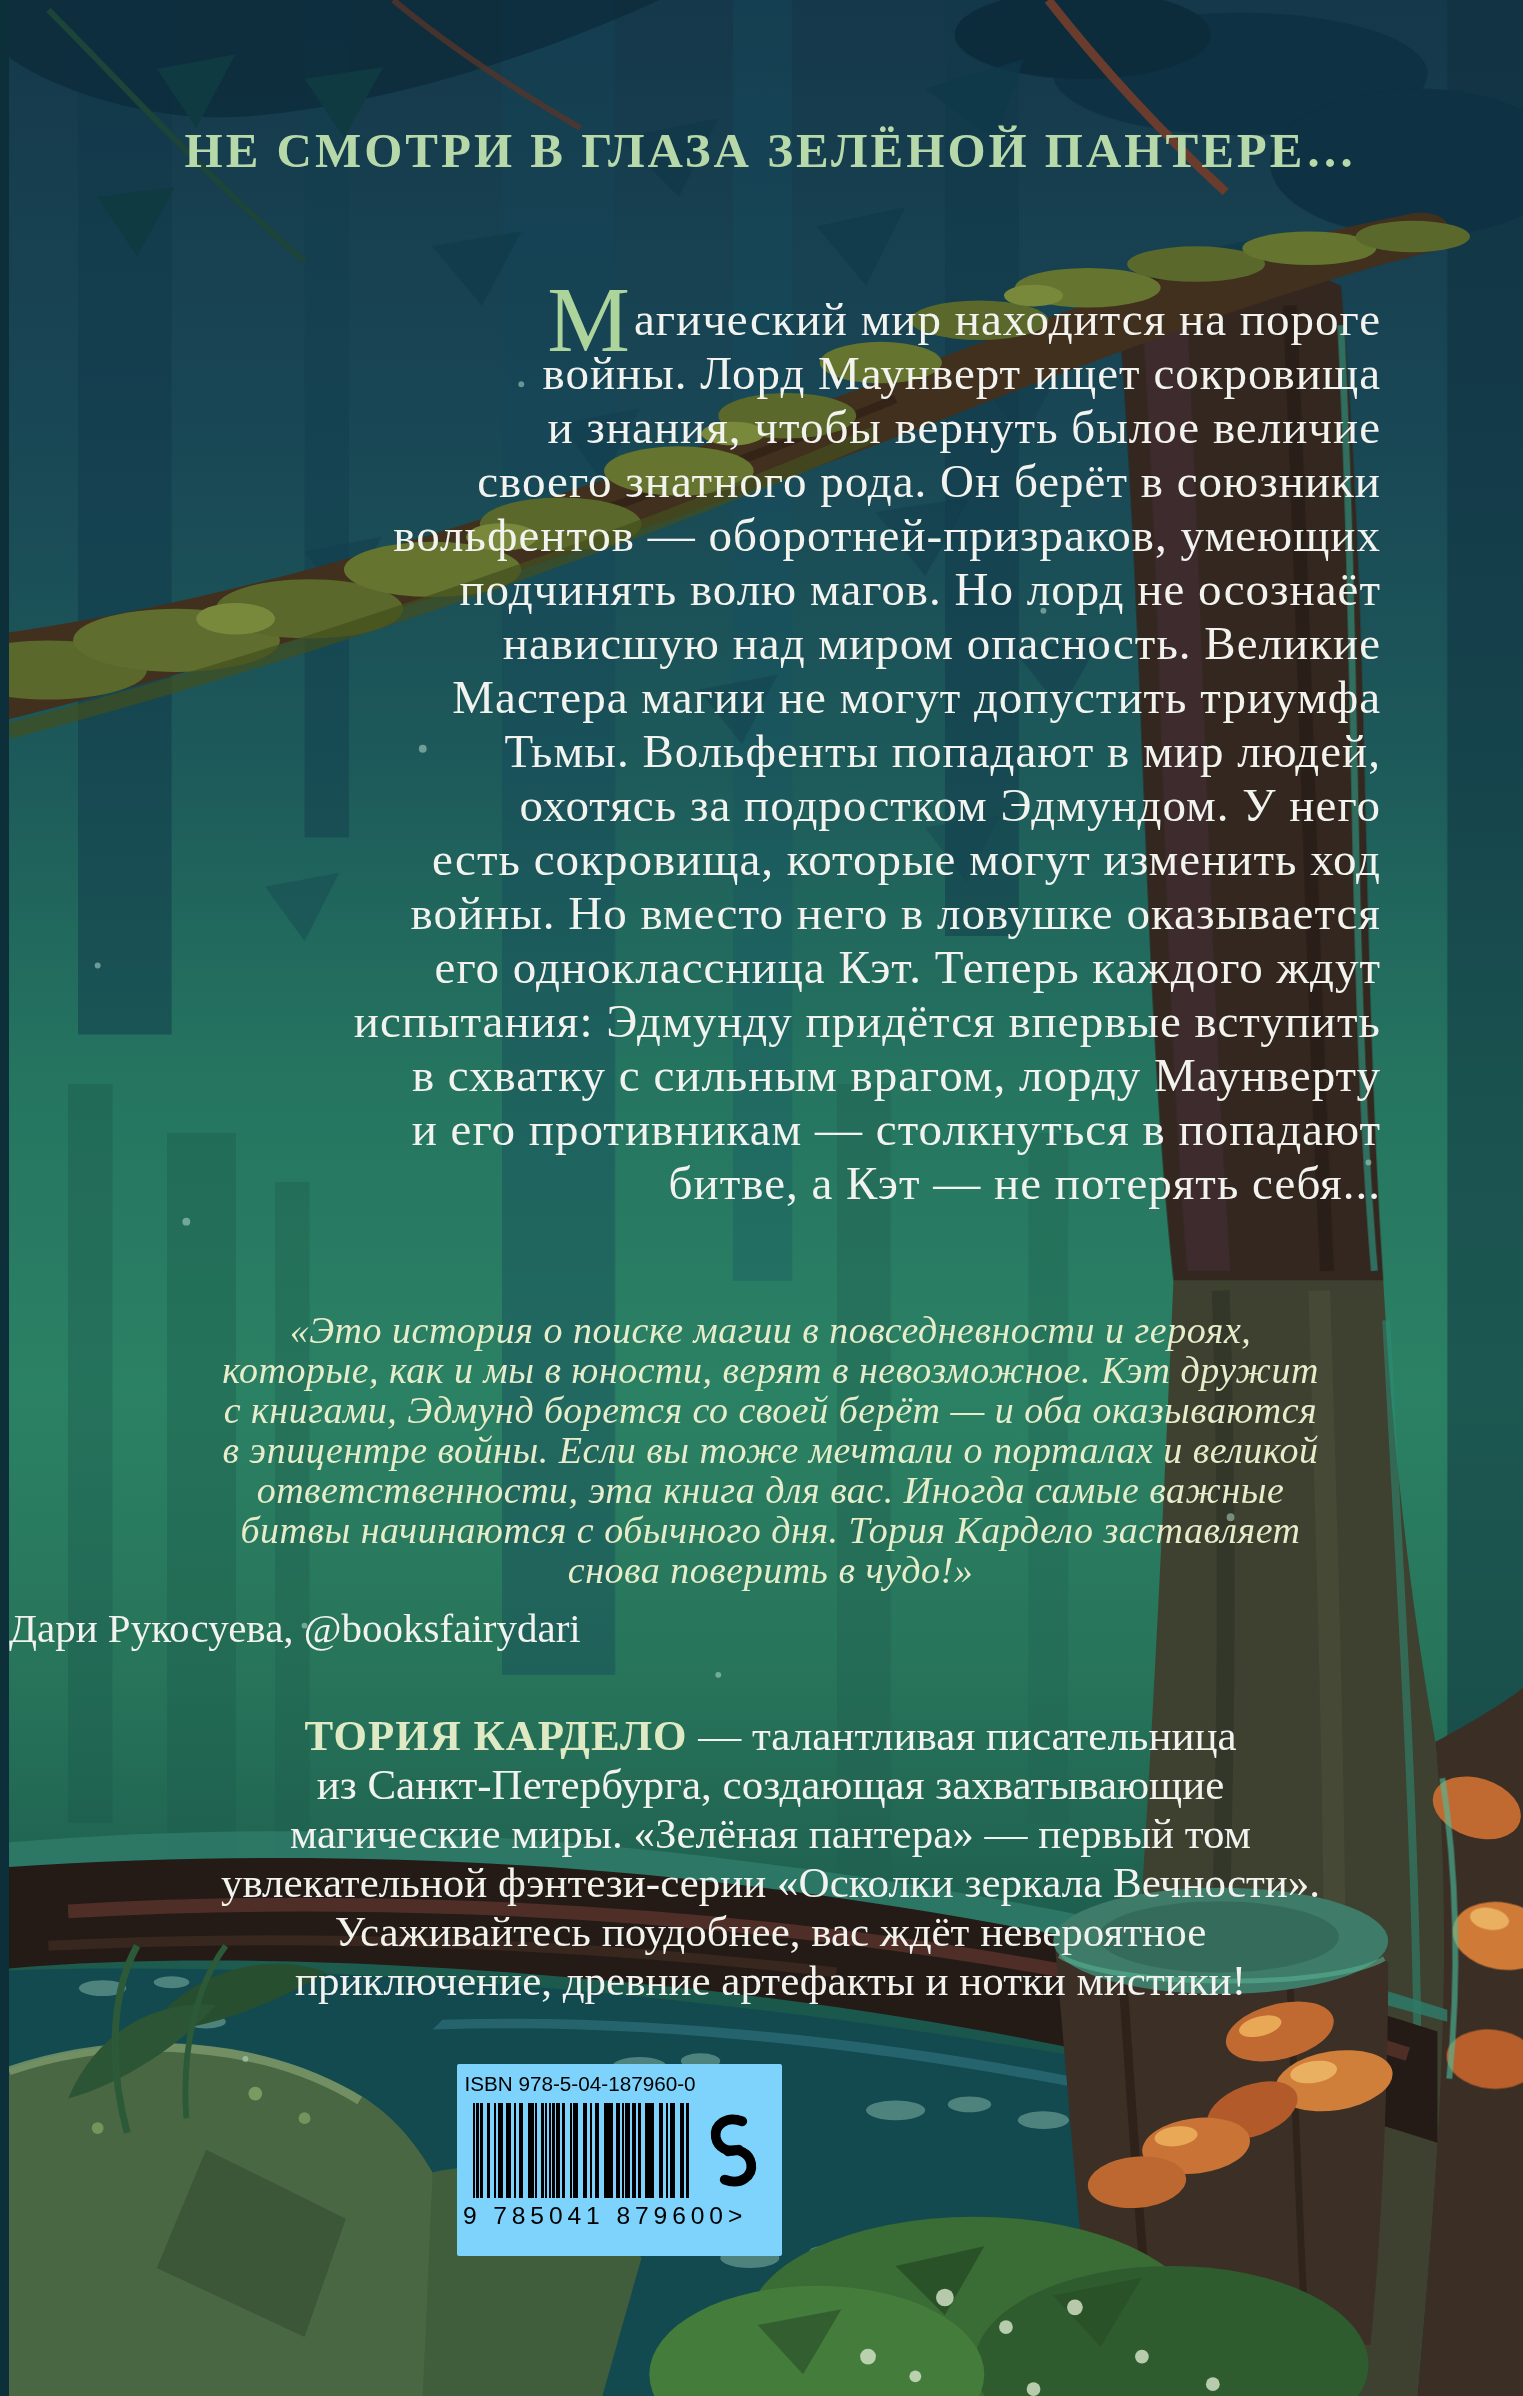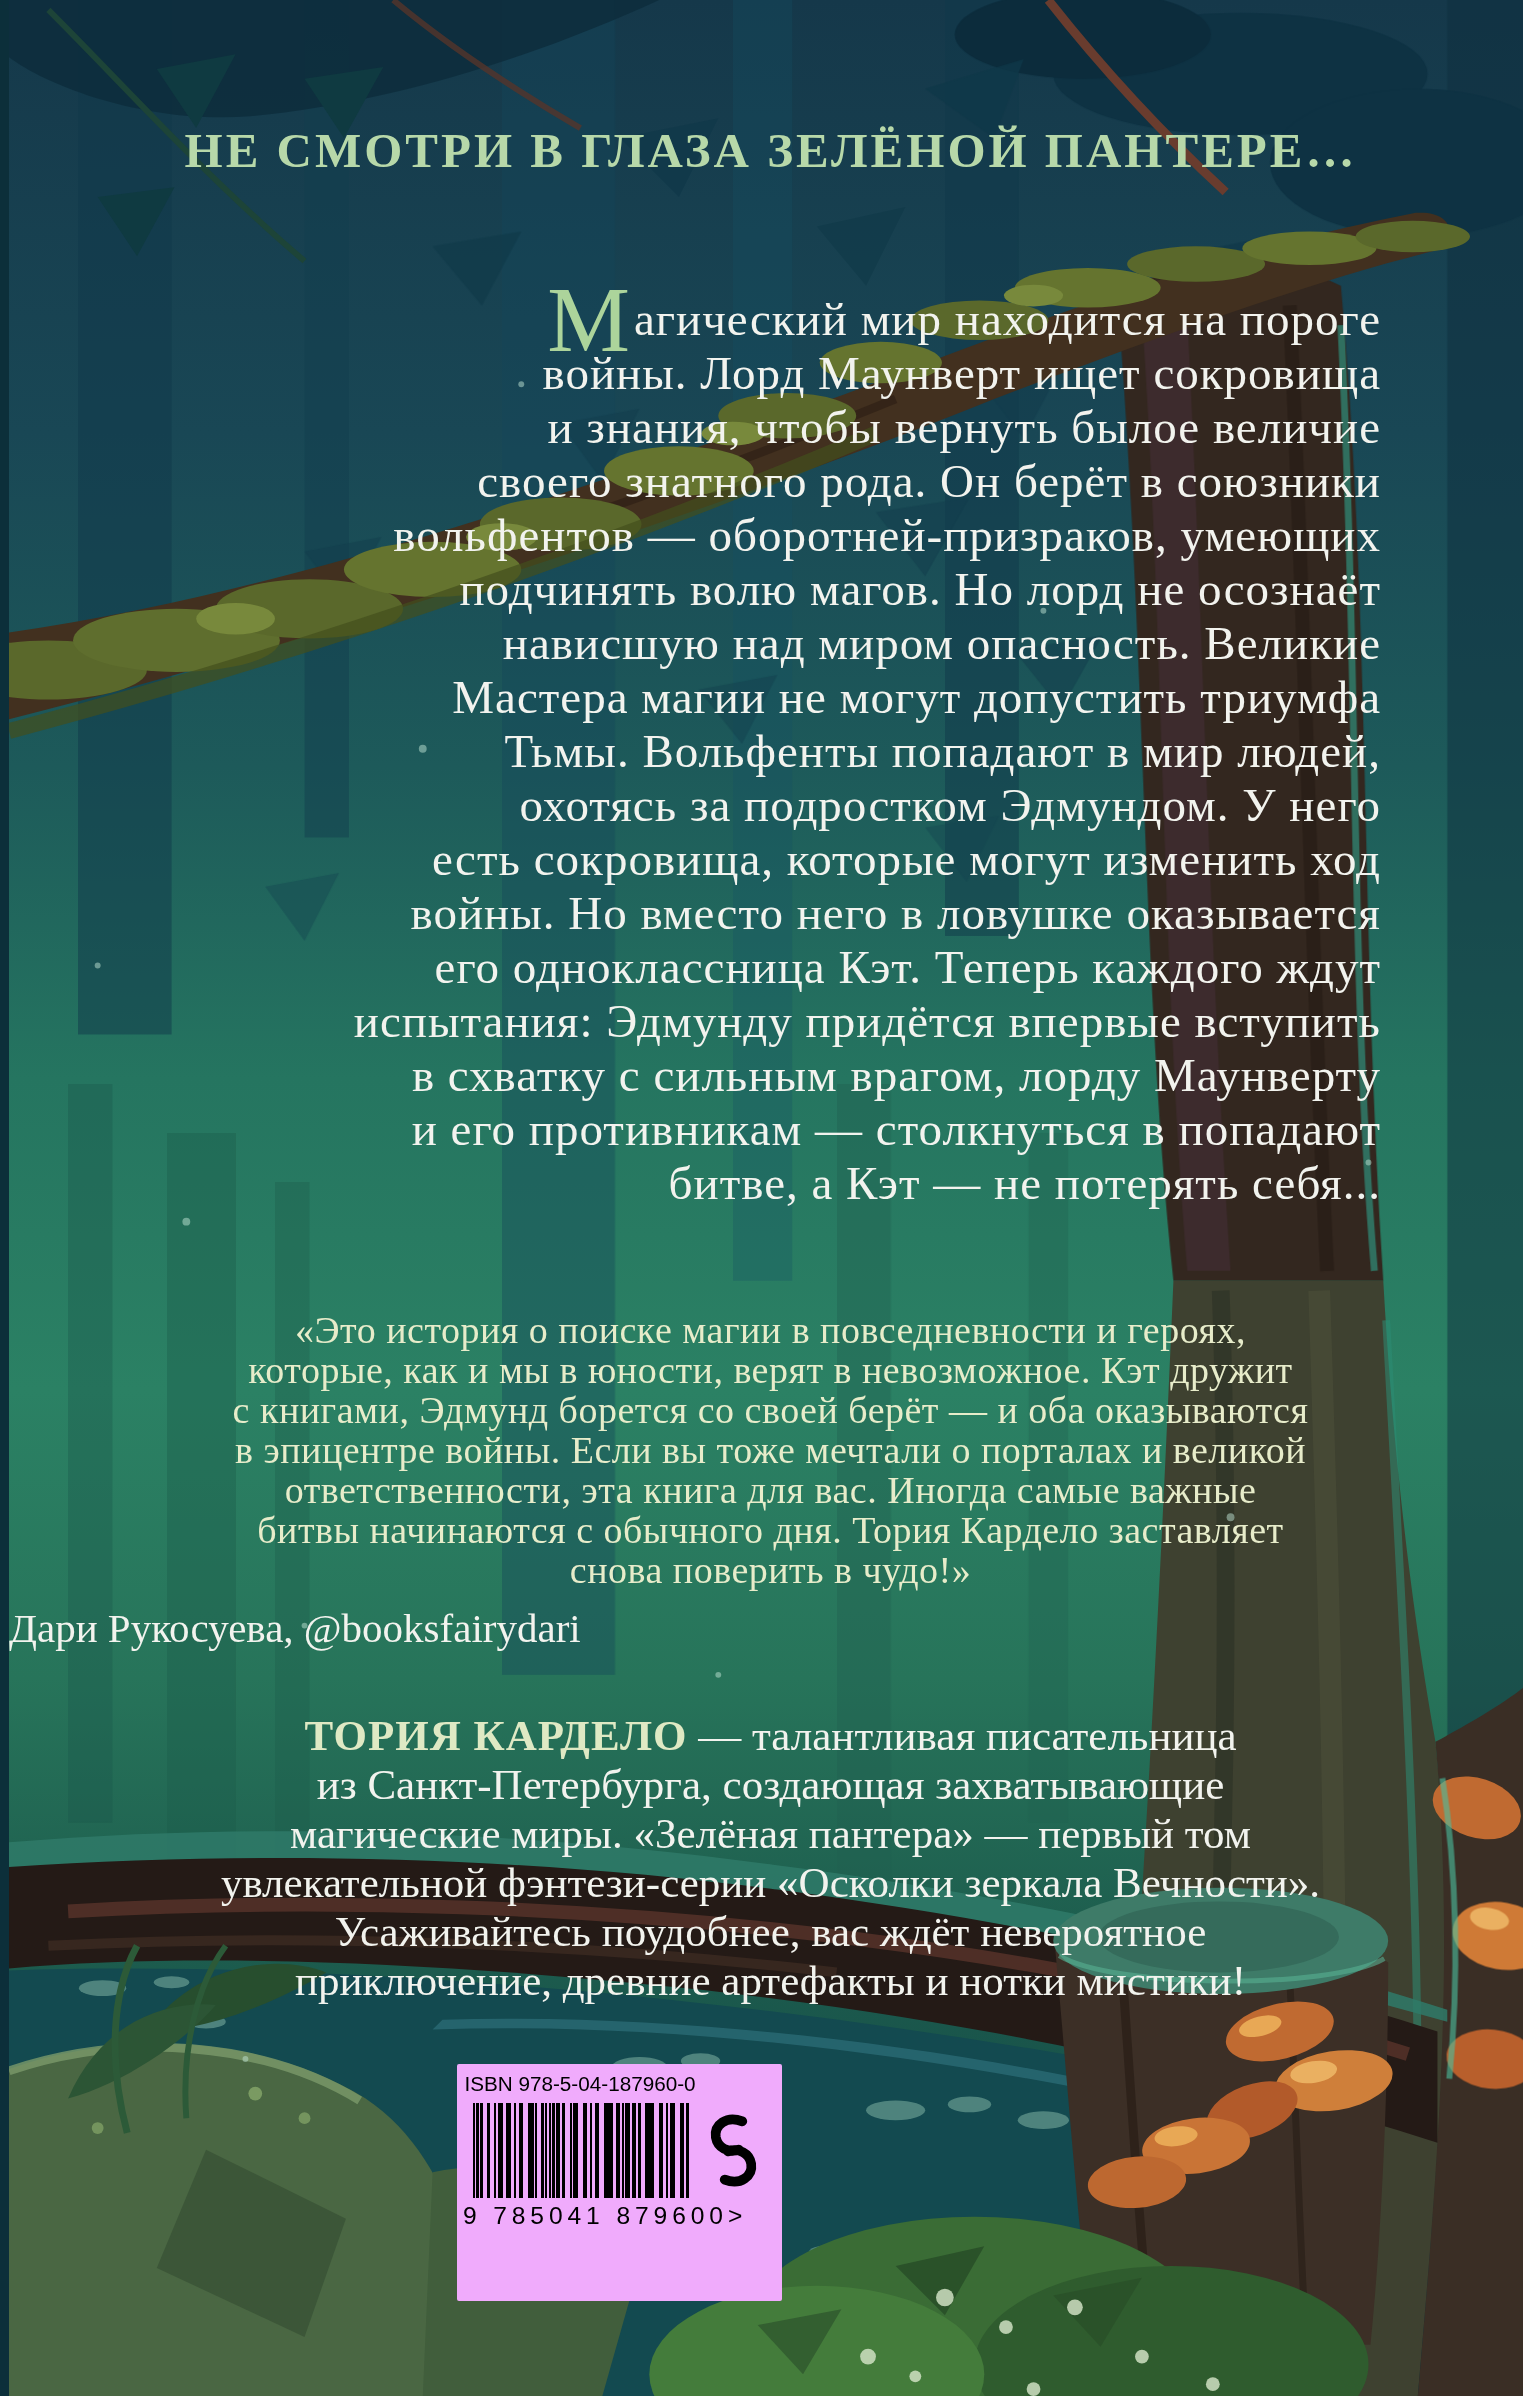"«Это история о поиске магии" .quote { font-style: none -> italic }
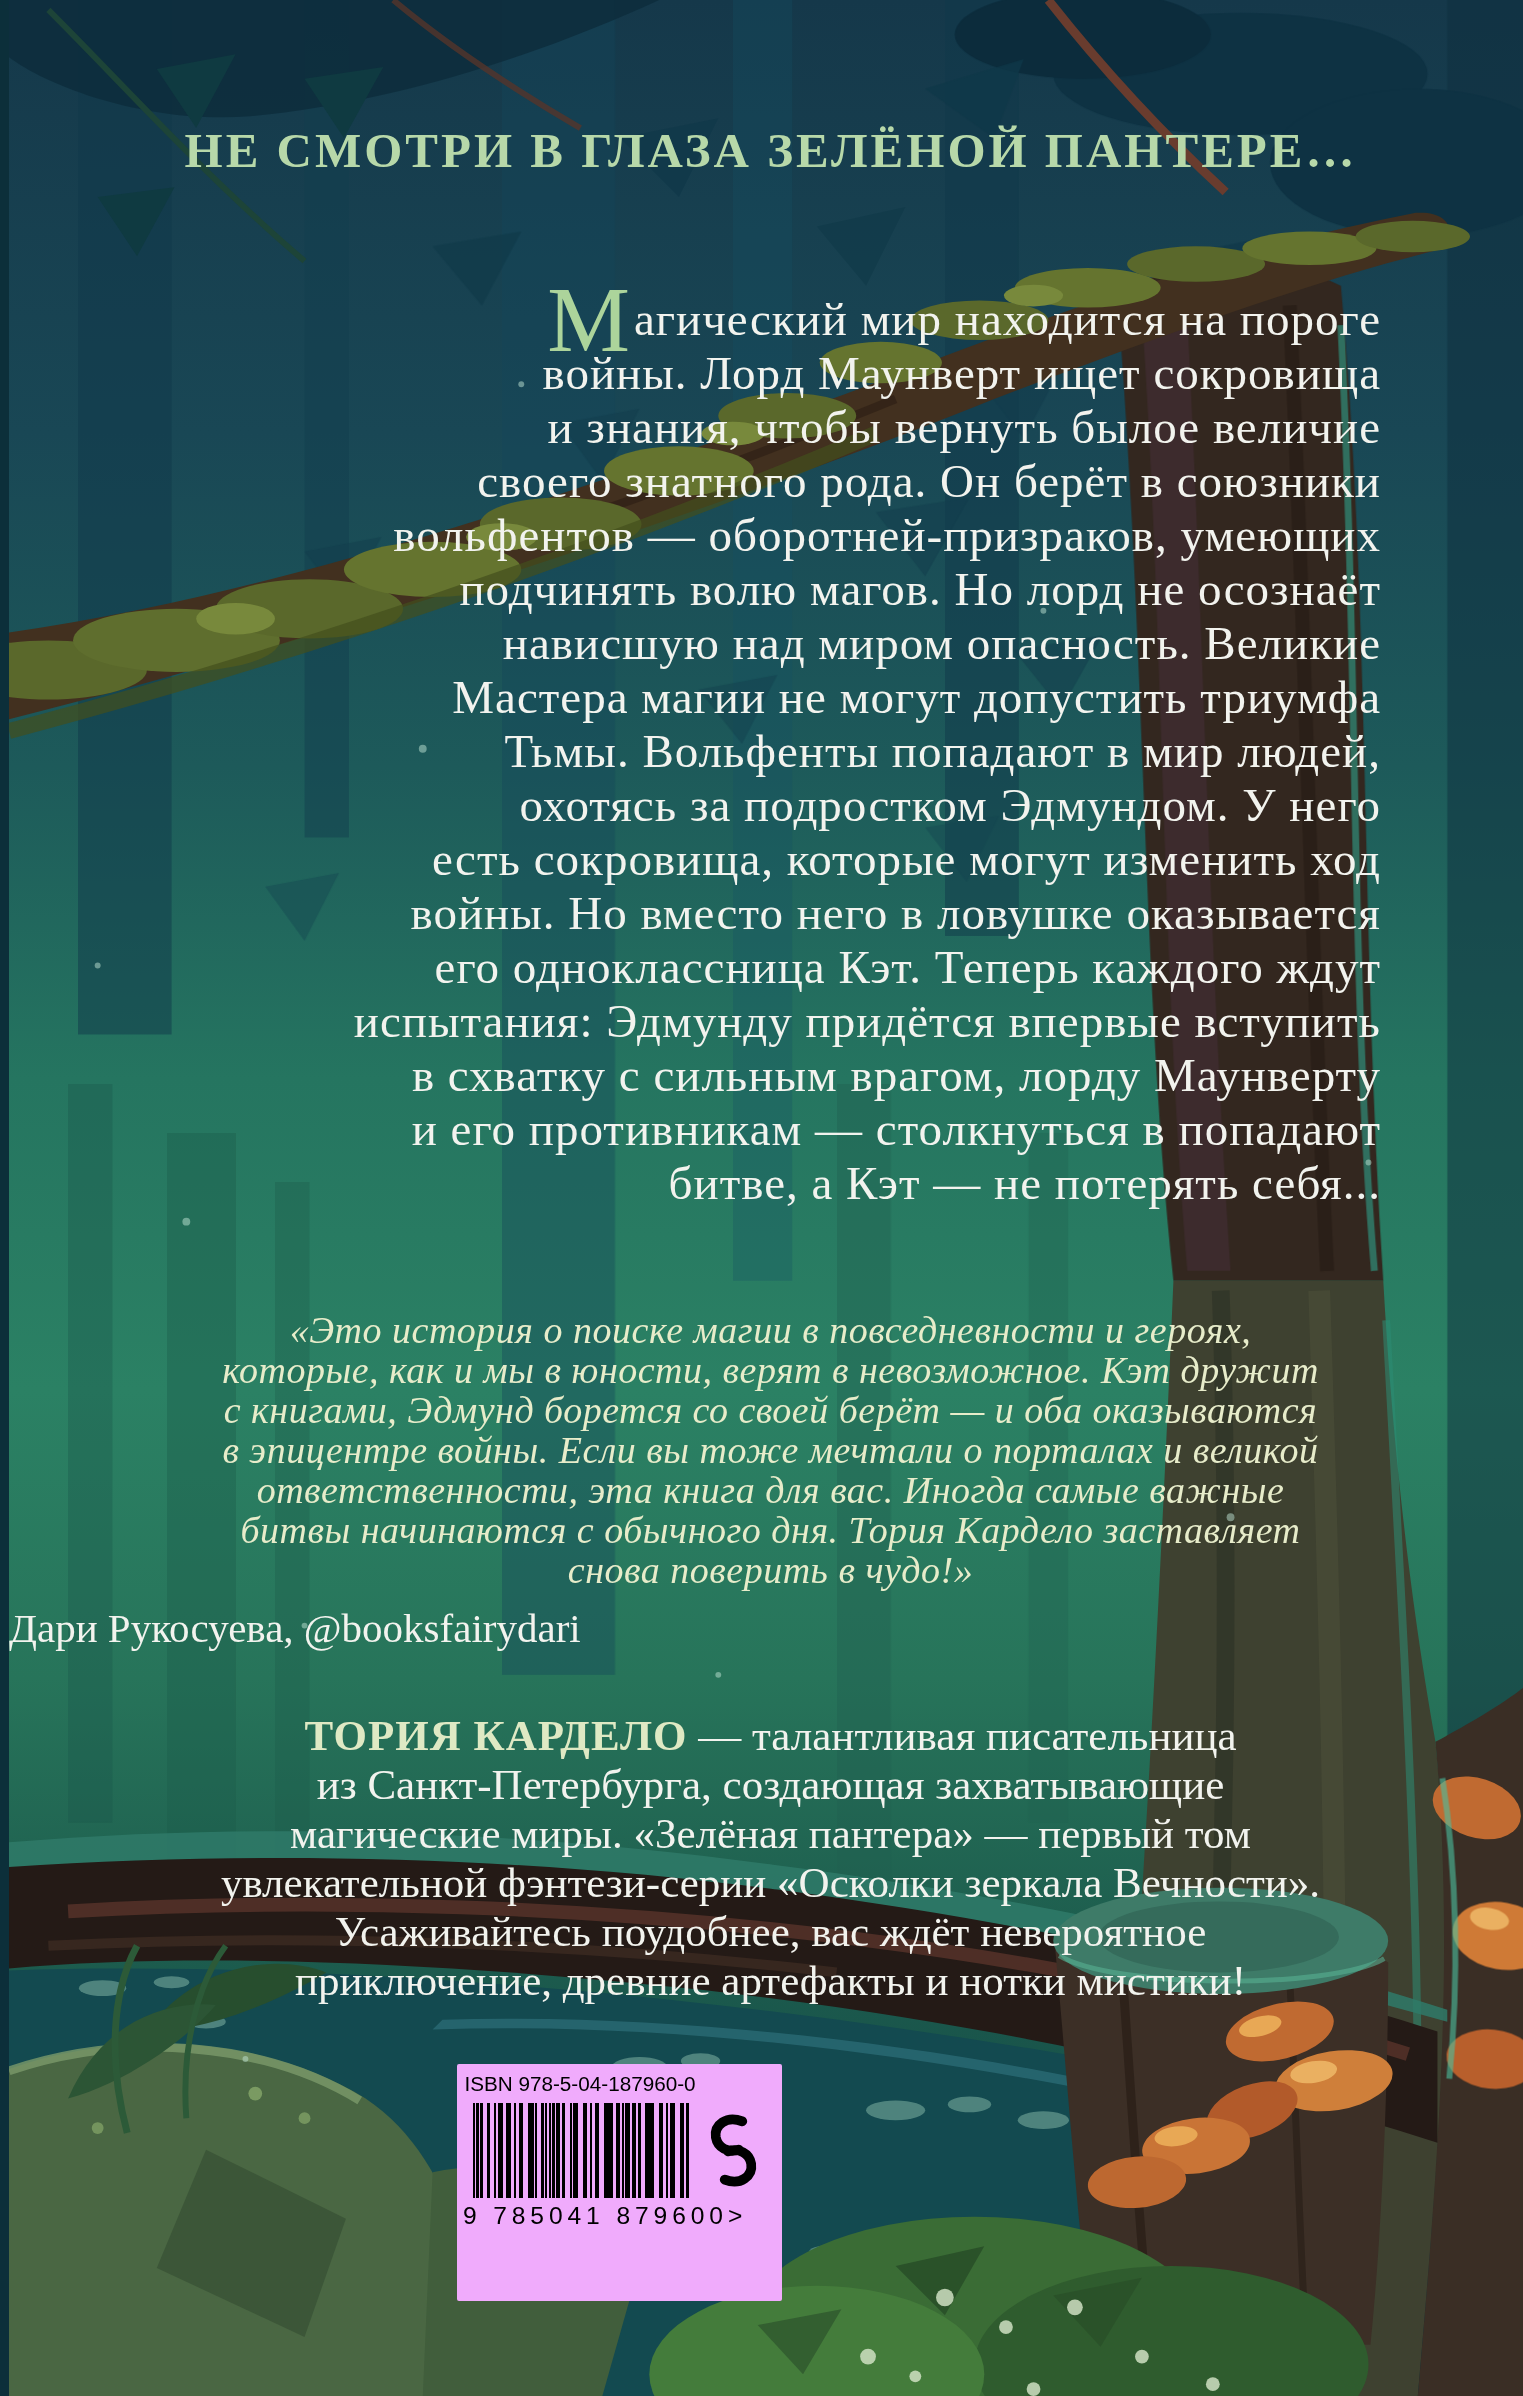"ISBN 978-5-04-187960-0" .barcode-box { background: #f0abfc -> #7dd3fc; height: 237px -> 192px }
